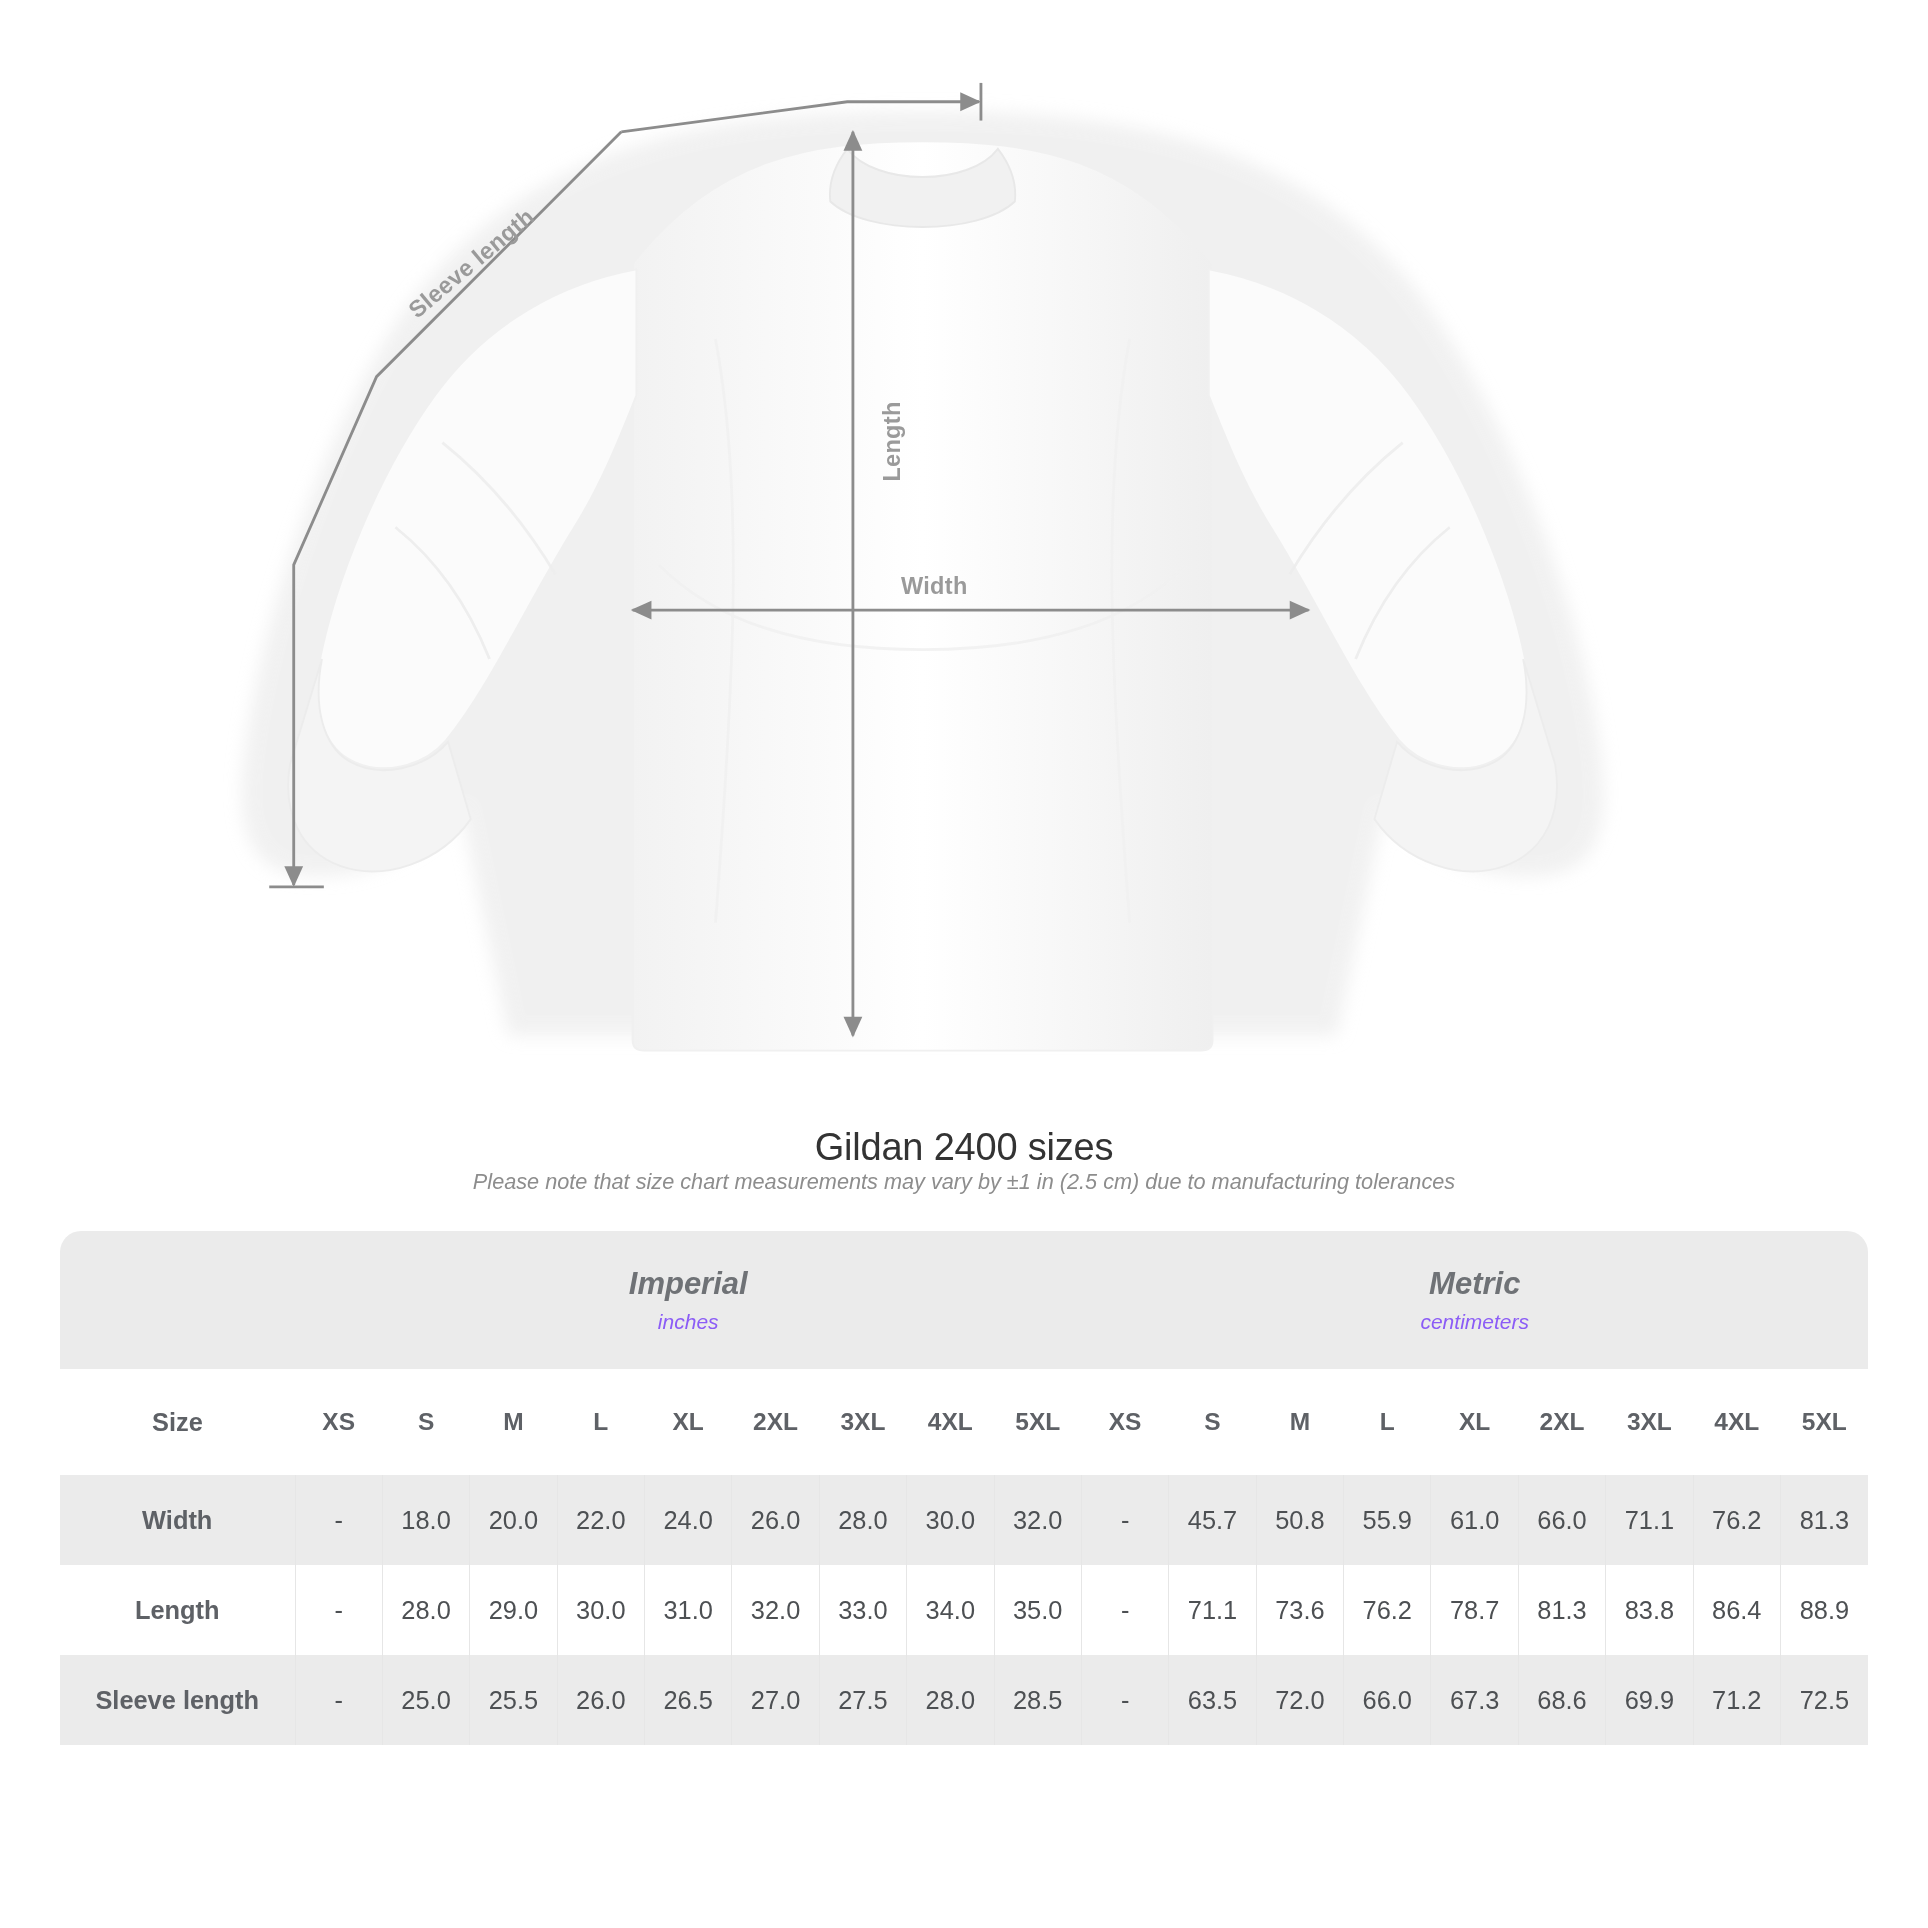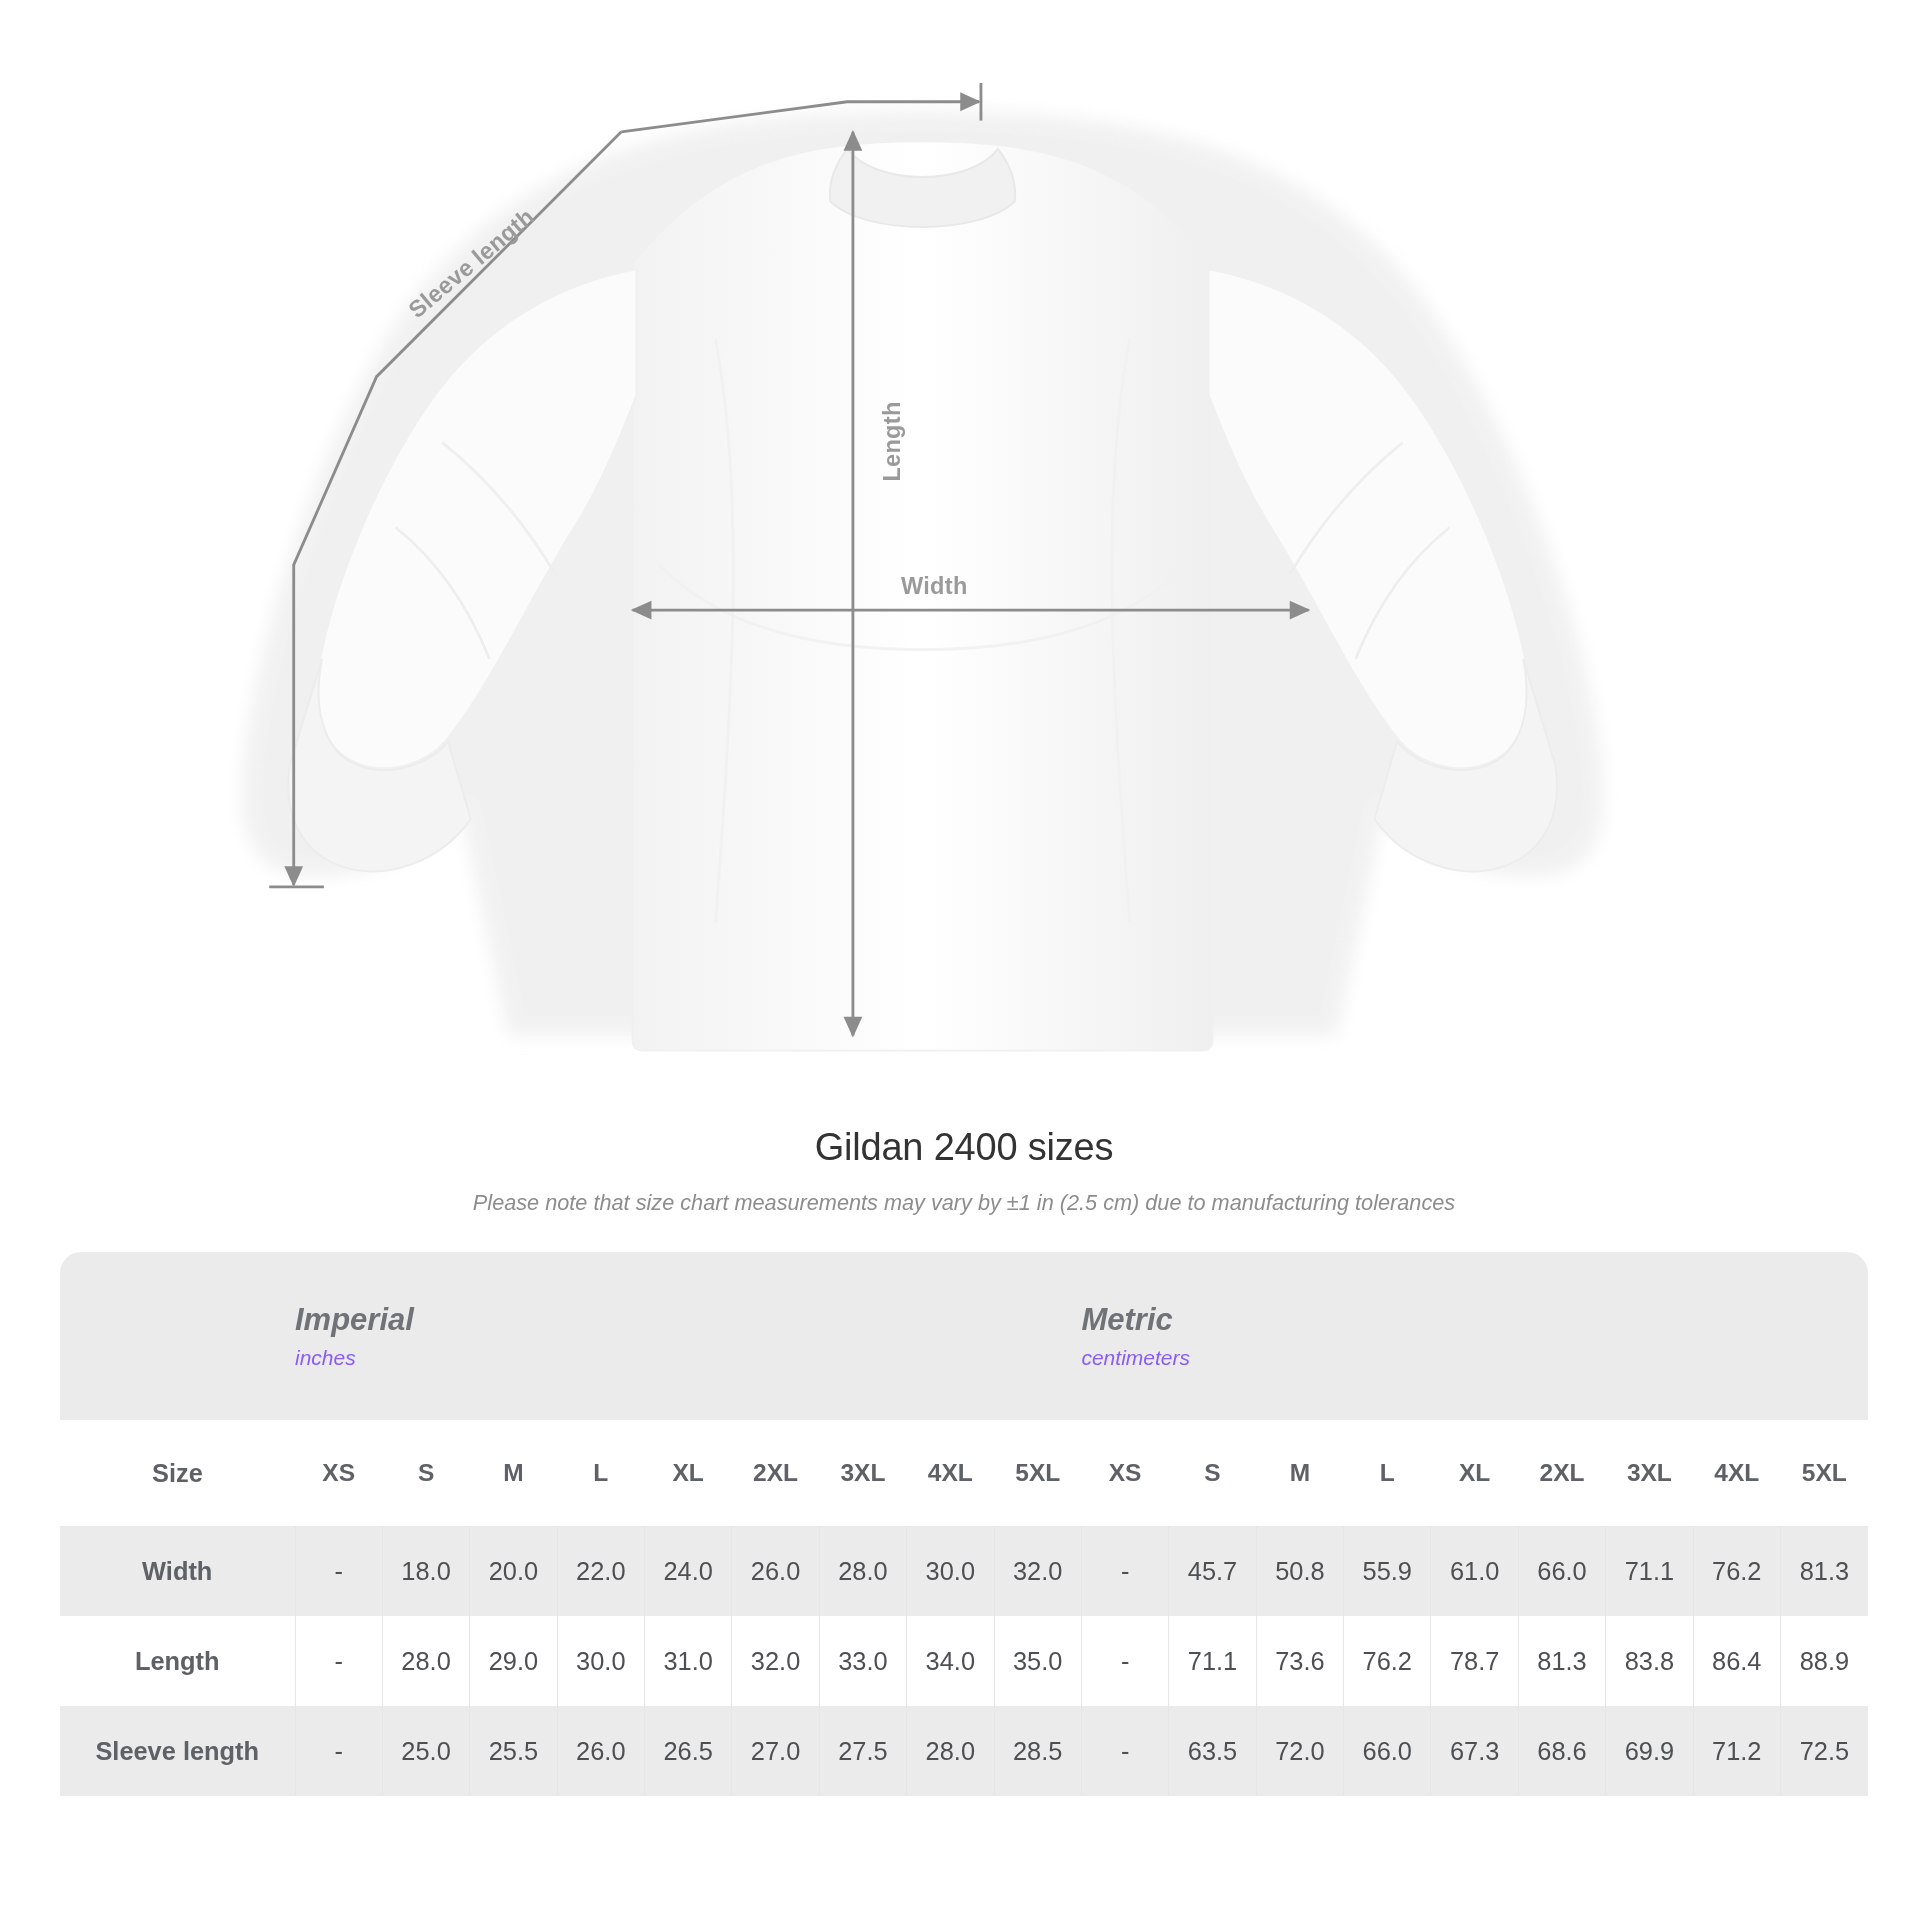"Please note that size chart" .chart-note { margin-top: 21px -> none }
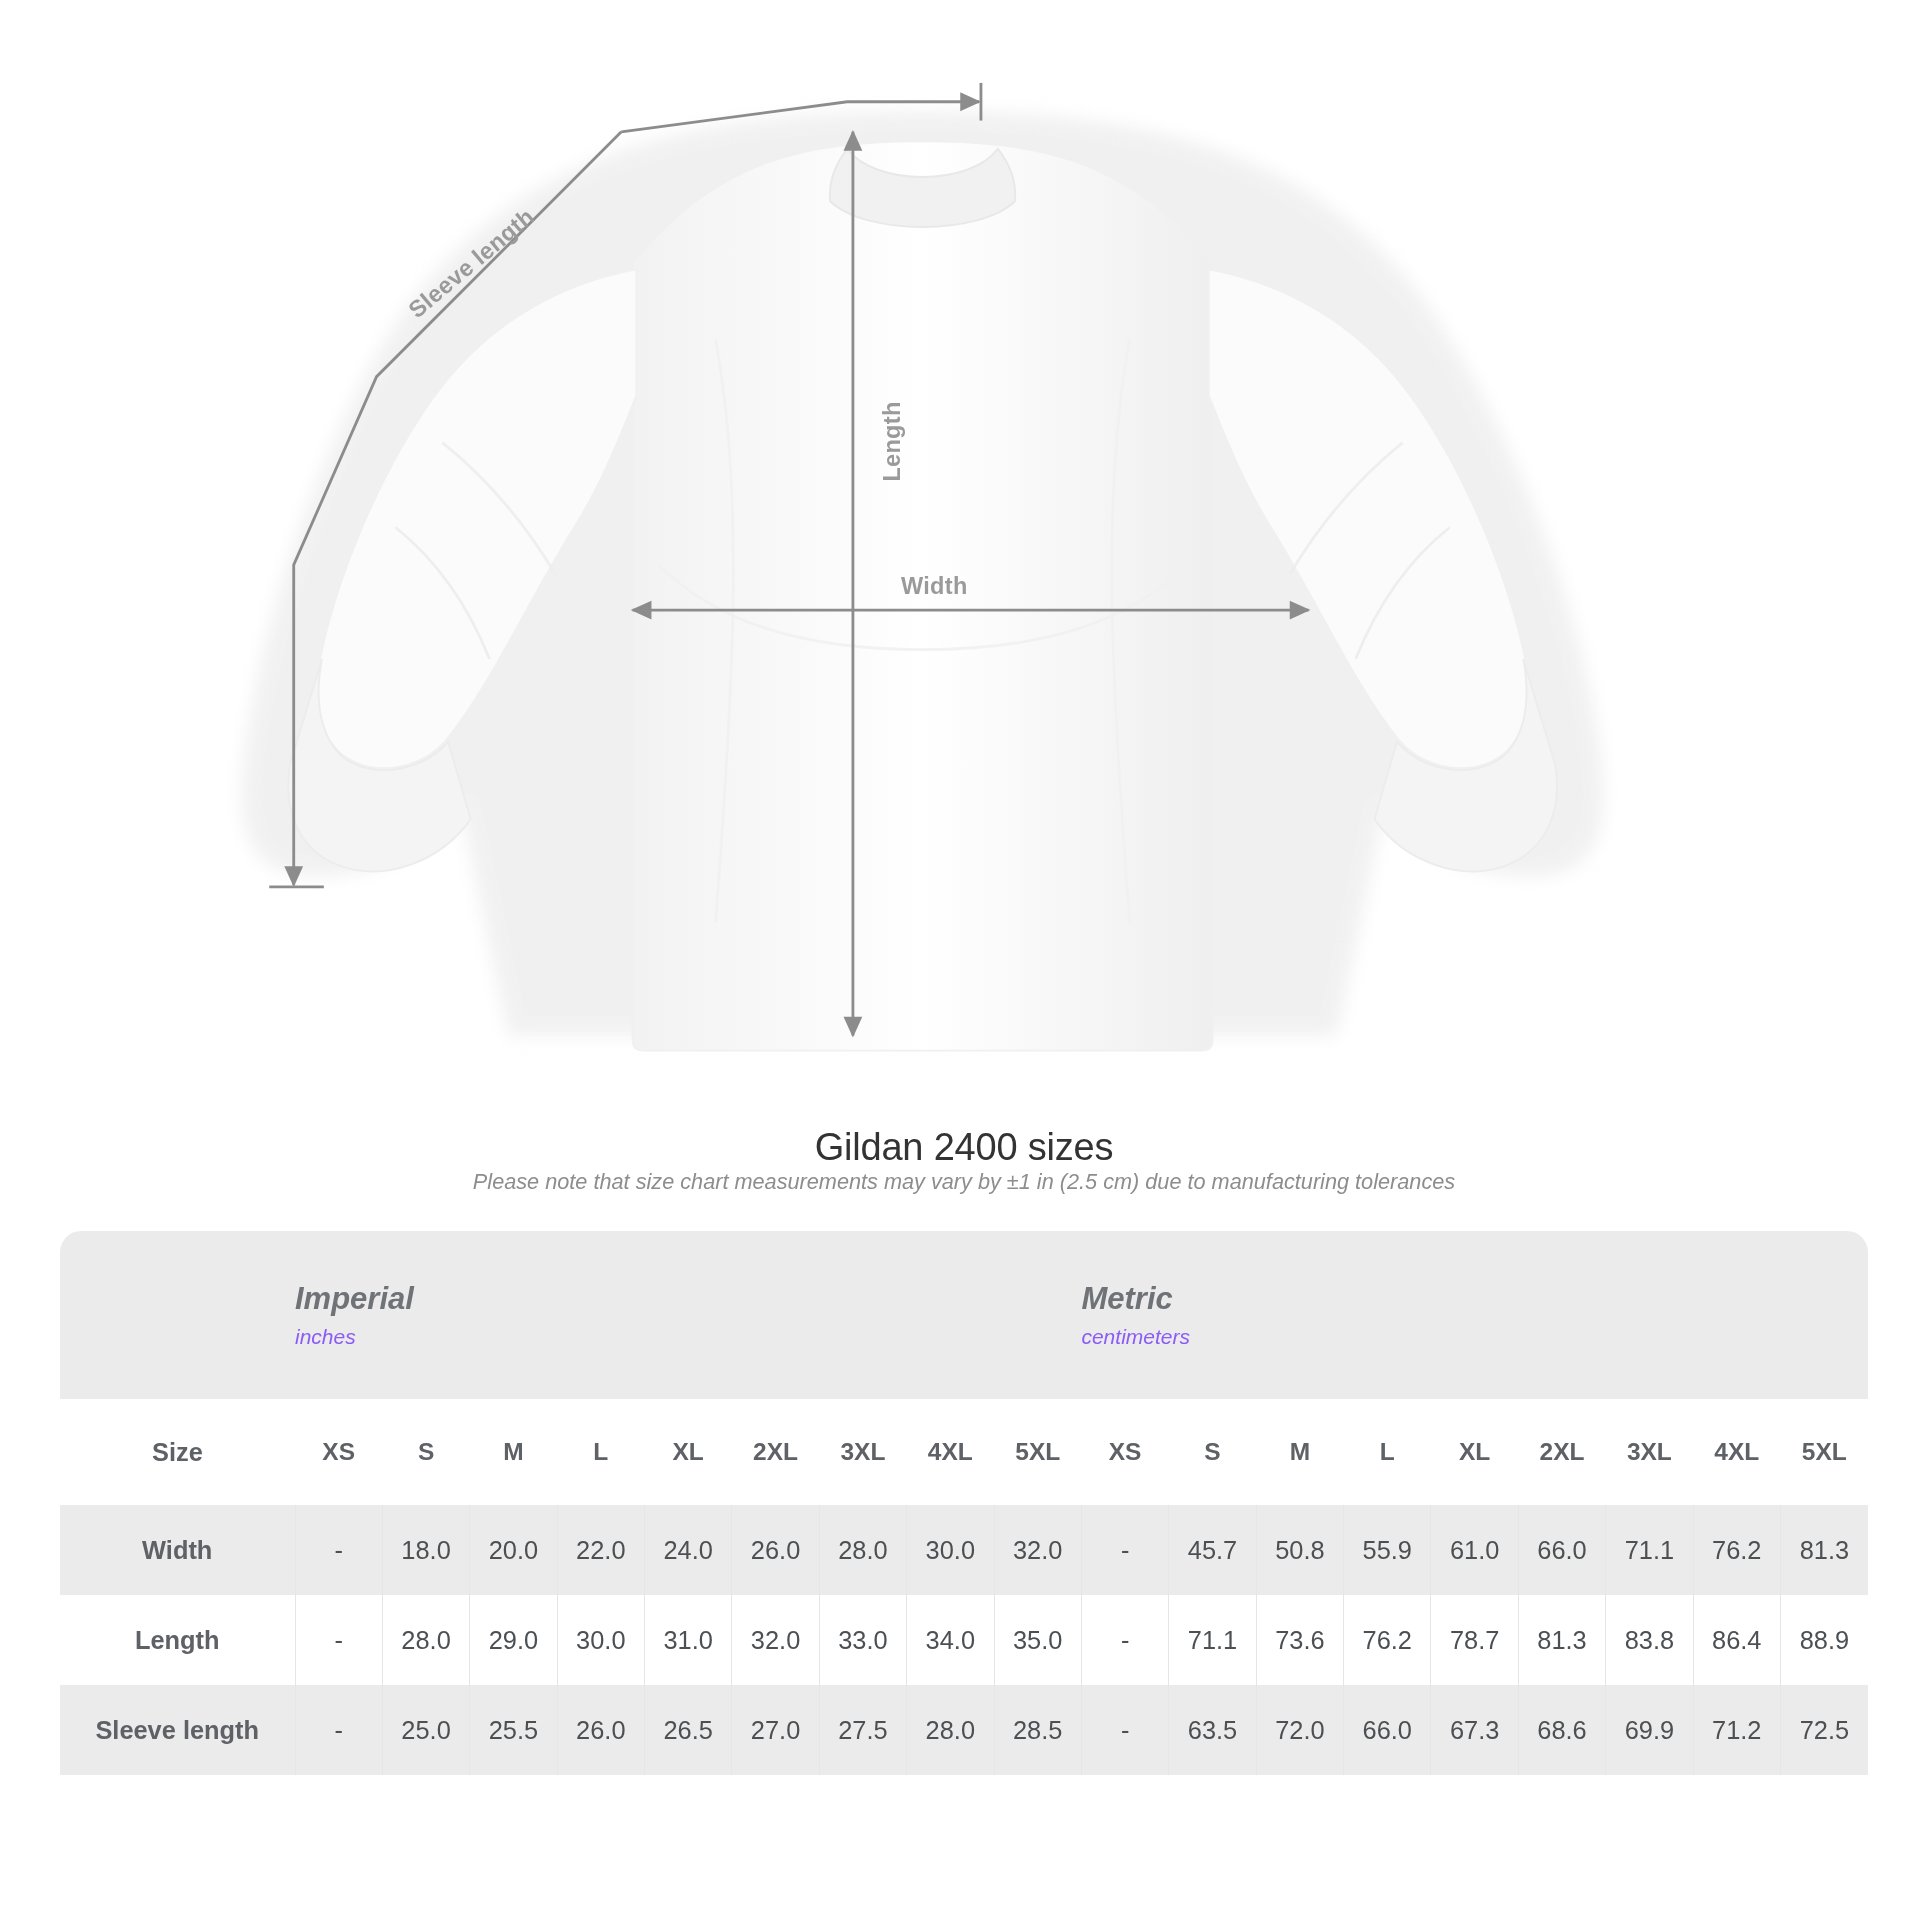"Imperial" .unit-row td { height: 168px -> 138px; text-align: left -> center }
